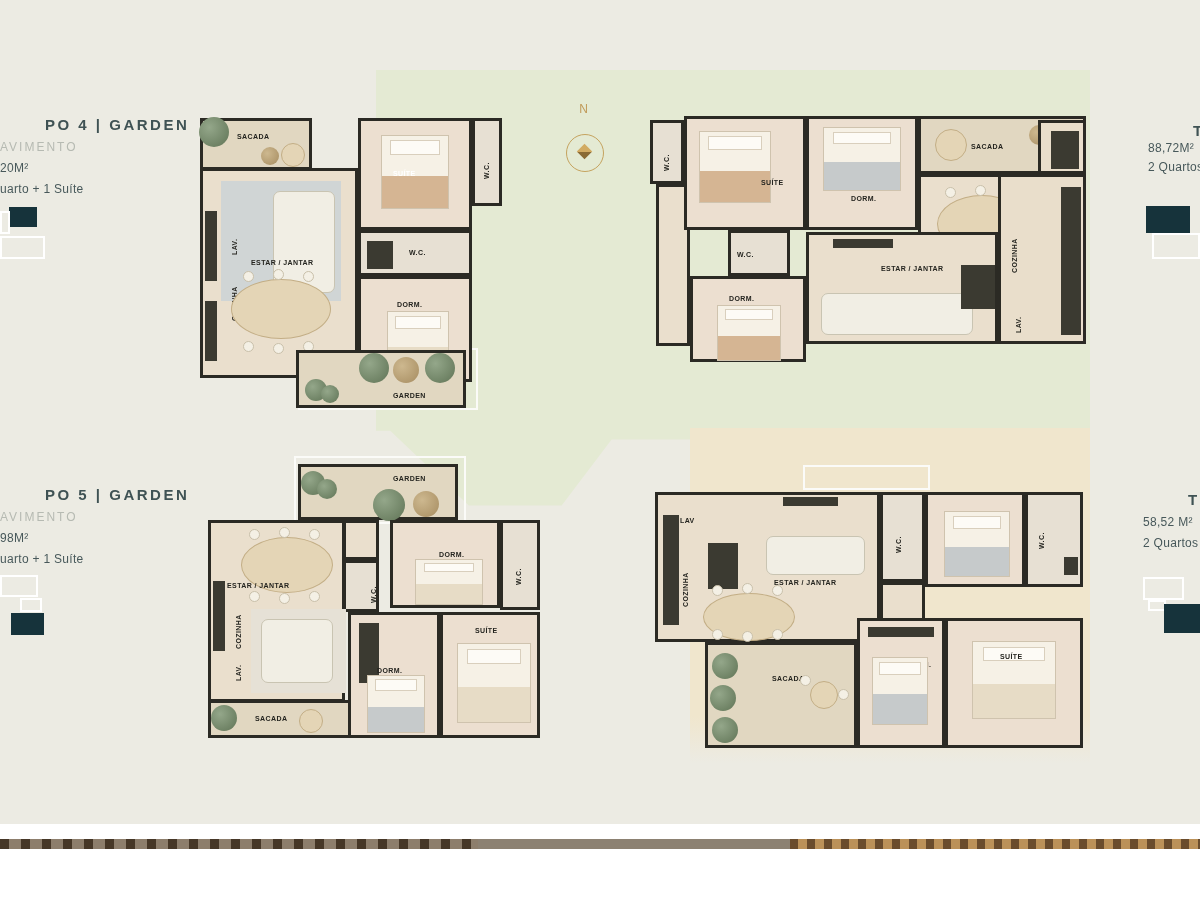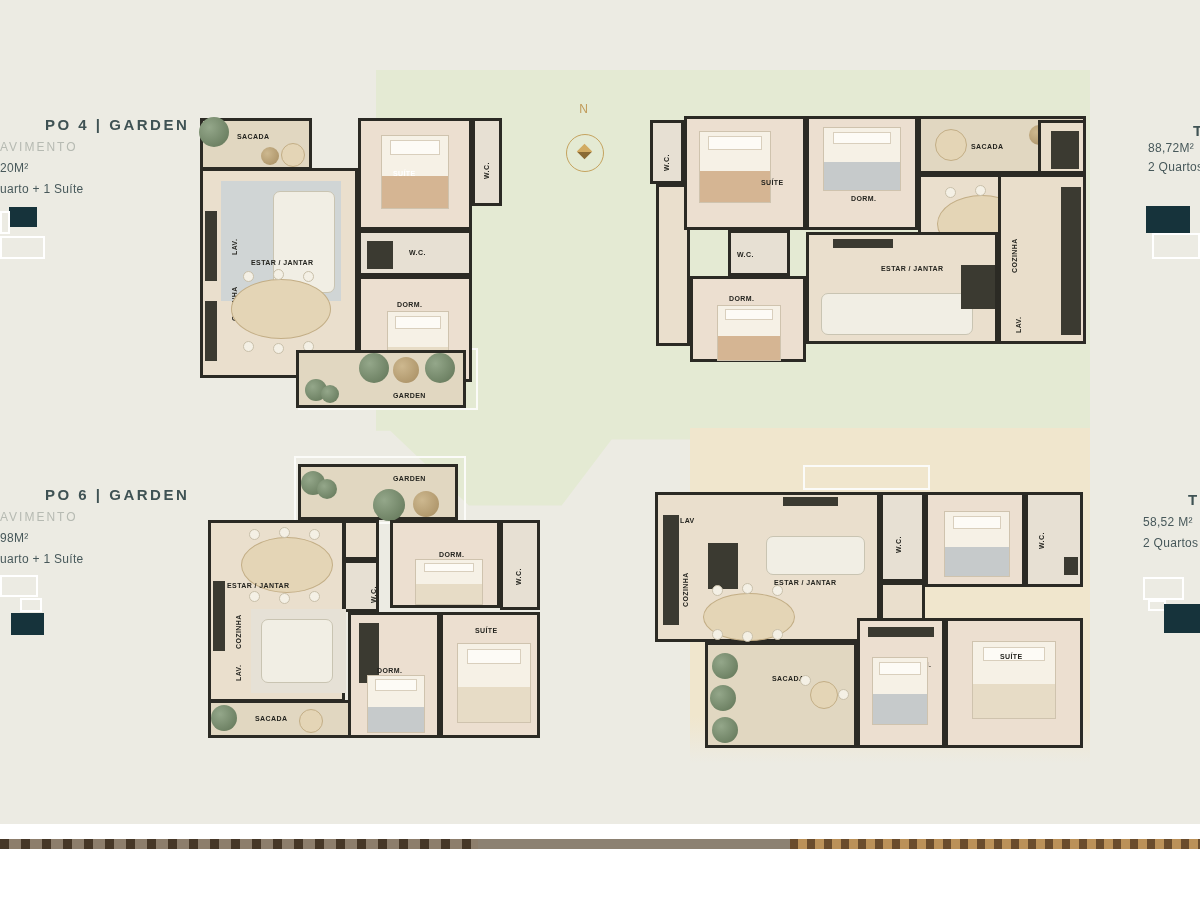"PO 6 | GARDEN" div.abs { text: 6 -> 5 }
